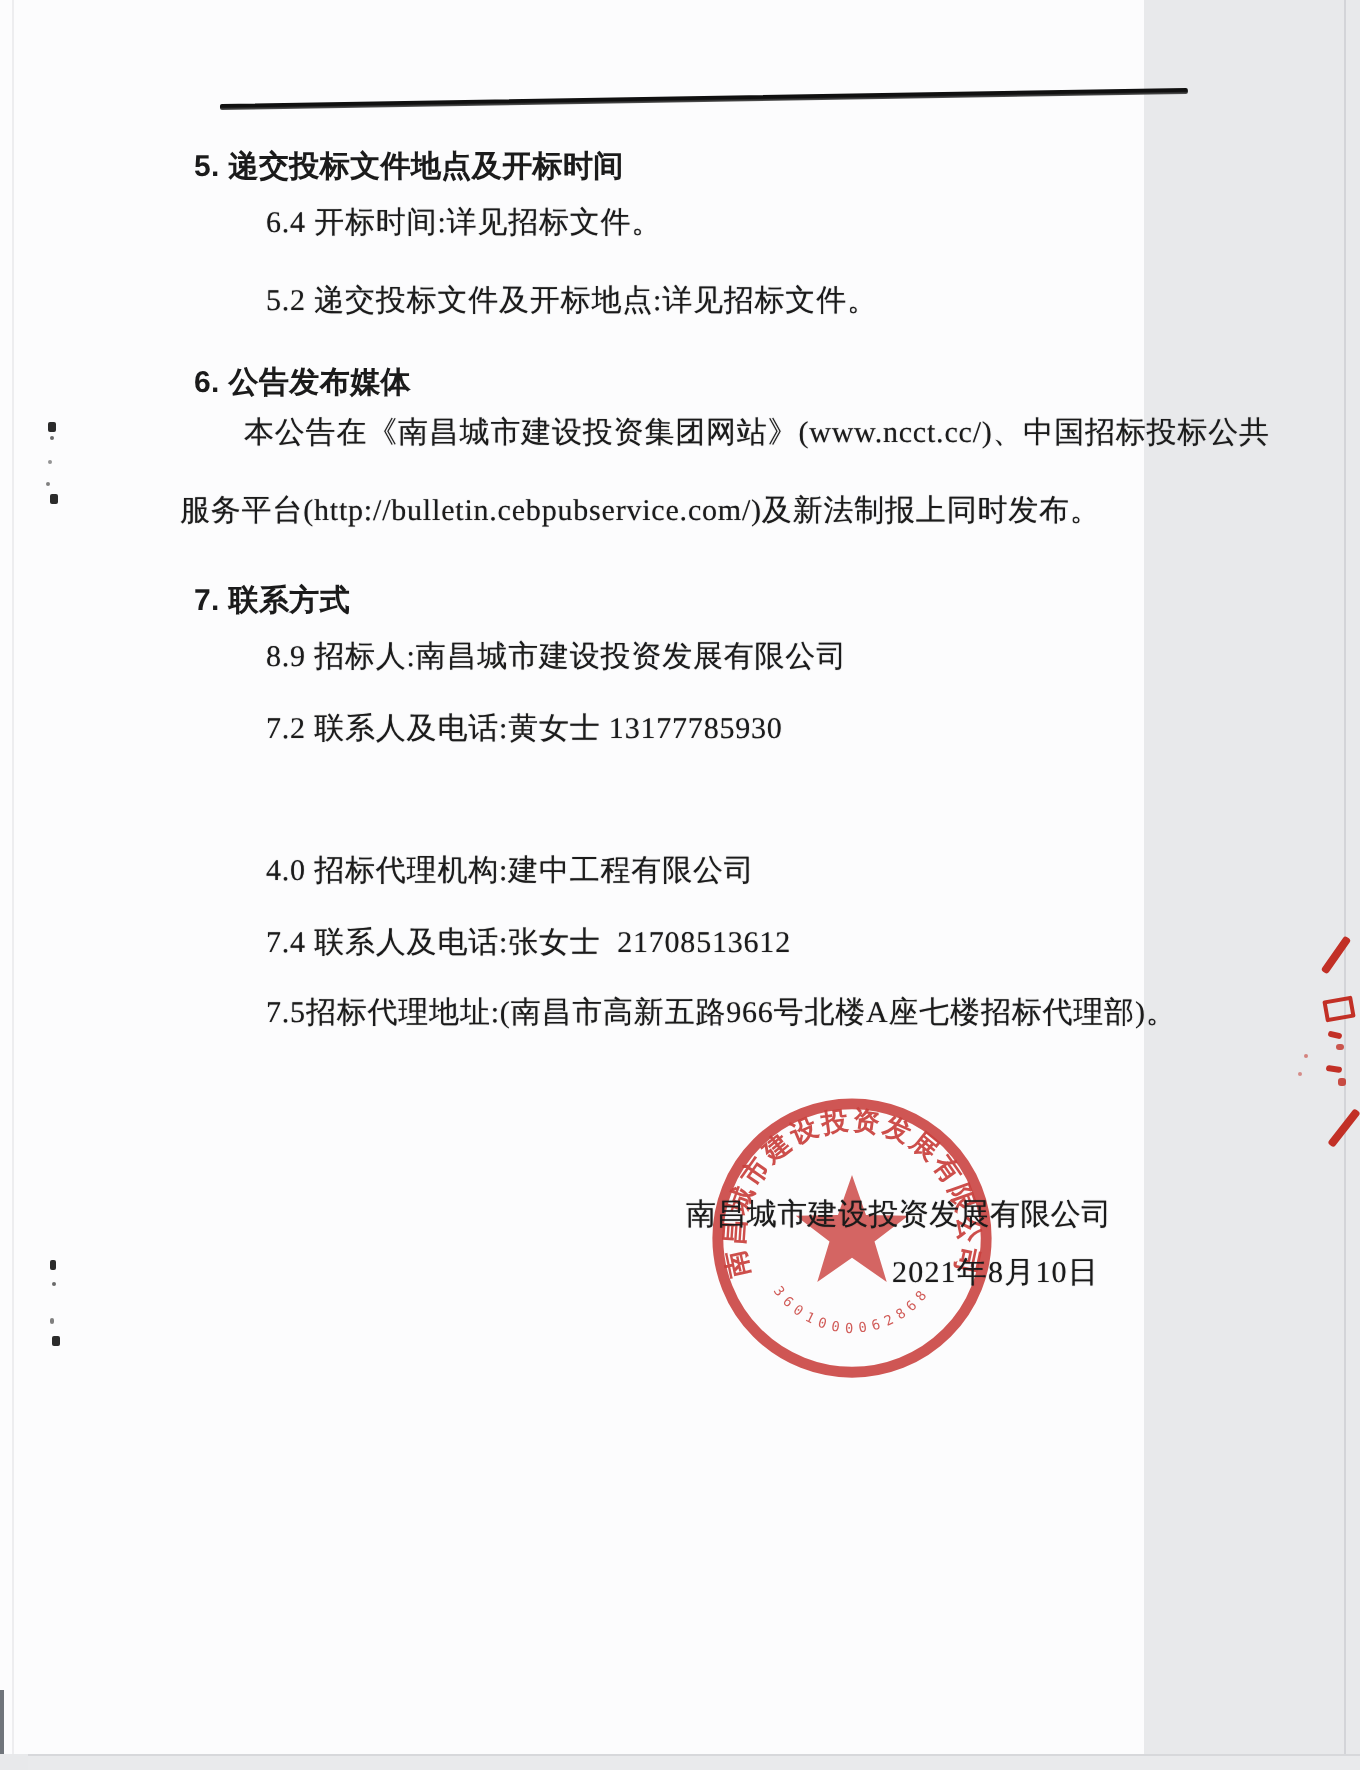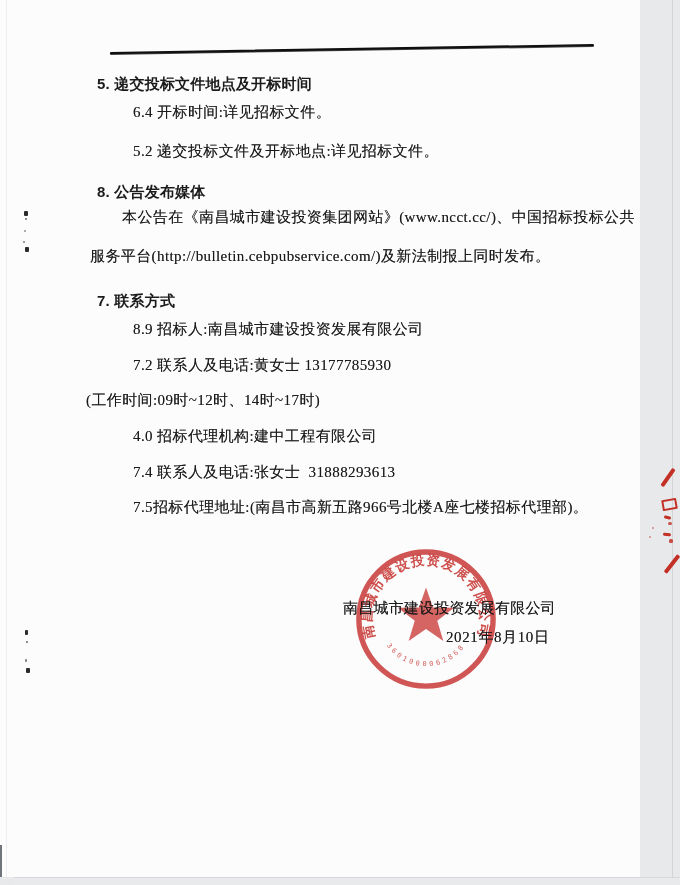"5. 递交投标文件地点及开标时间" .page { width: 640px -> 572px }
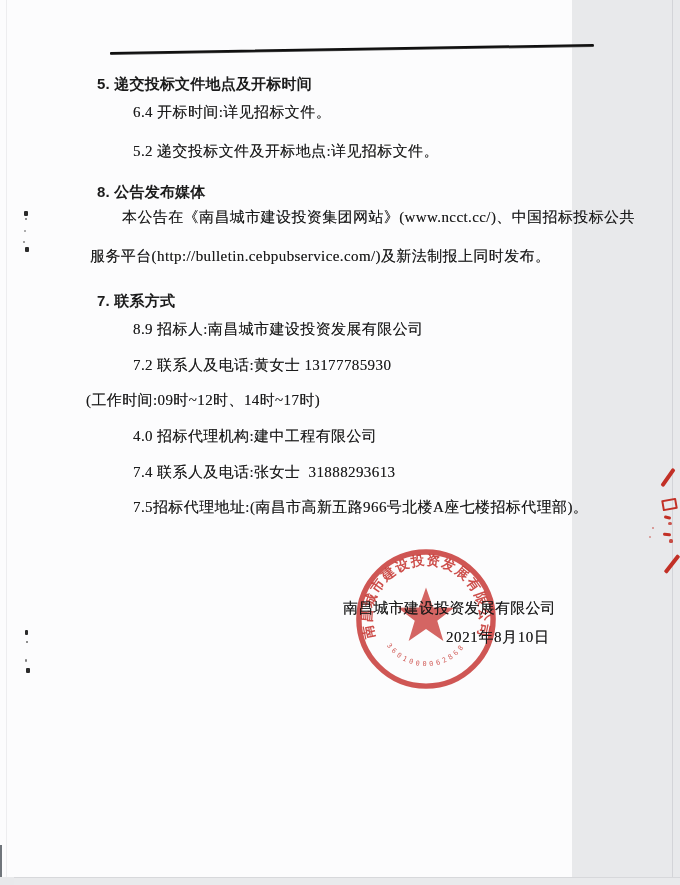"8. 公告发布媒体" div.ln { text: 8 -> 6 }
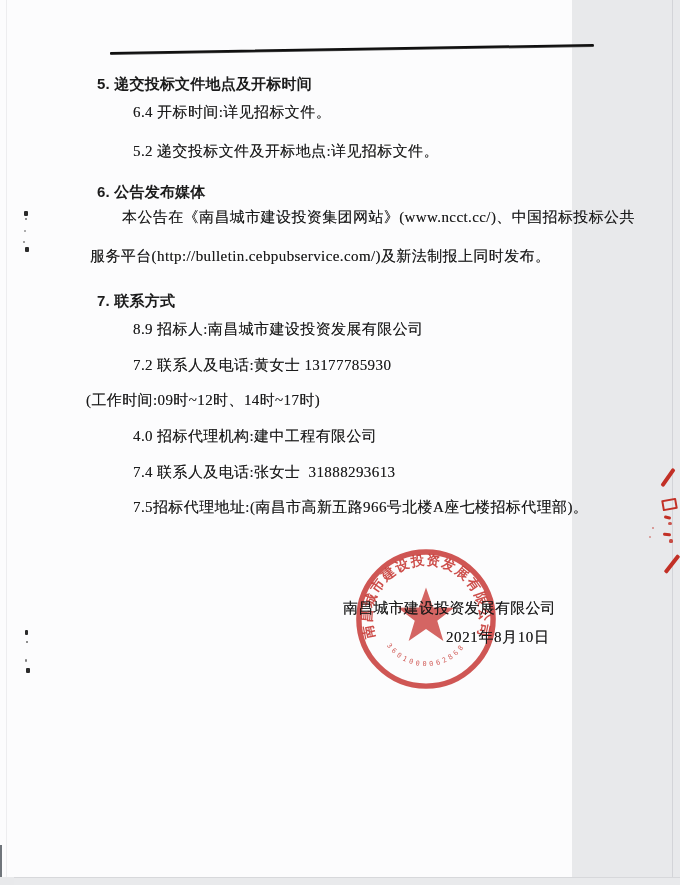"(工作时间:09时~12时、14时~17时)" div.ln { html: <div>(工作时间:09时~12时、14时~17时)</div> -> none }
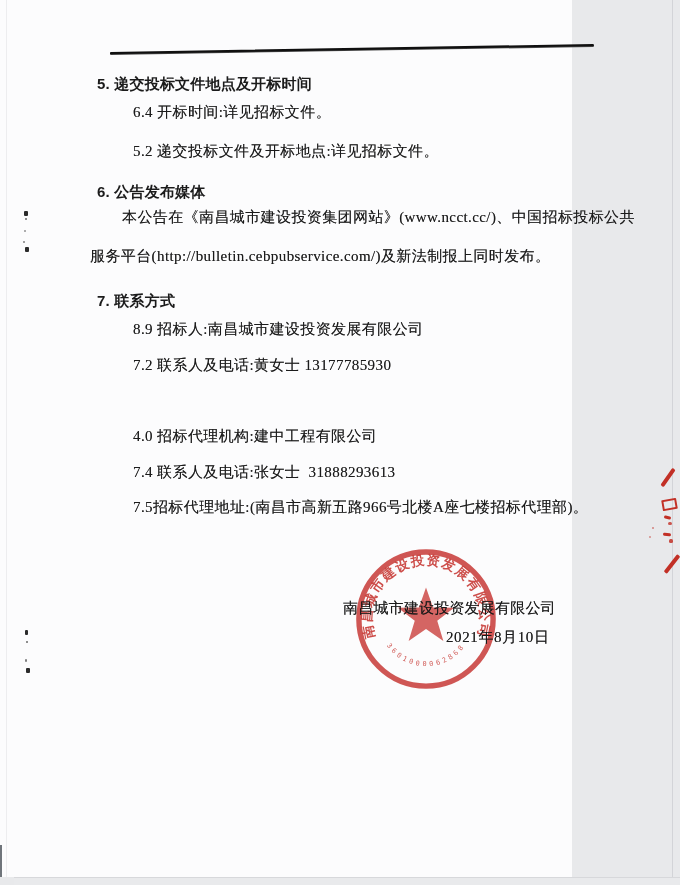"7.4 联系人及电话:张女士 31888293613" div.ln { text: 31888293613 -> 21708513612 }
